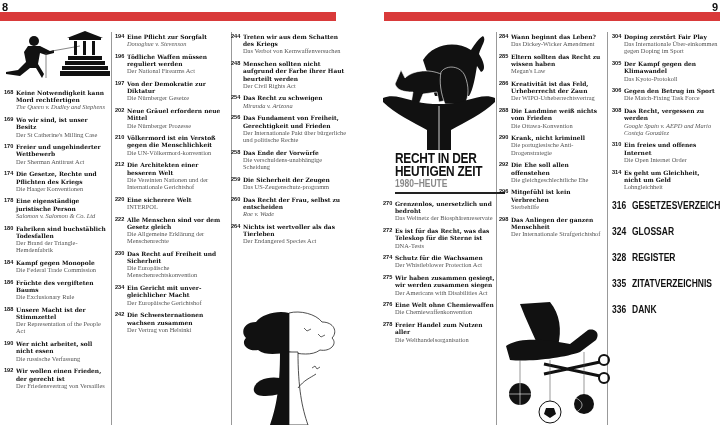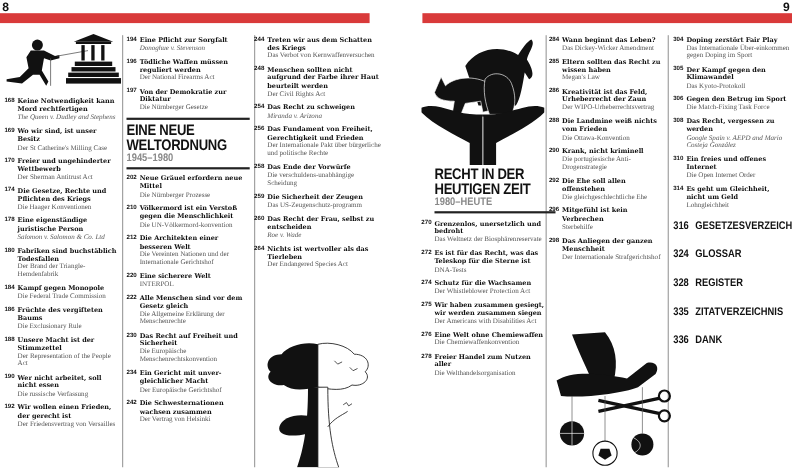"EINE NEUE" div.section-head { html: <div> <div>EINE NEUE</div> <div>WELTORDNUNG</div> <div>1945–1980</div> <div></div> </div> -> none }
